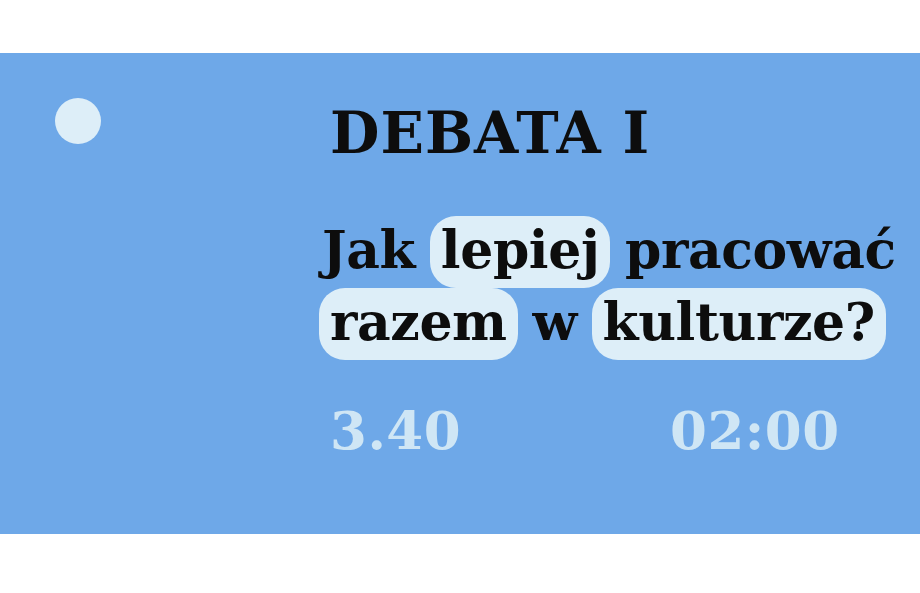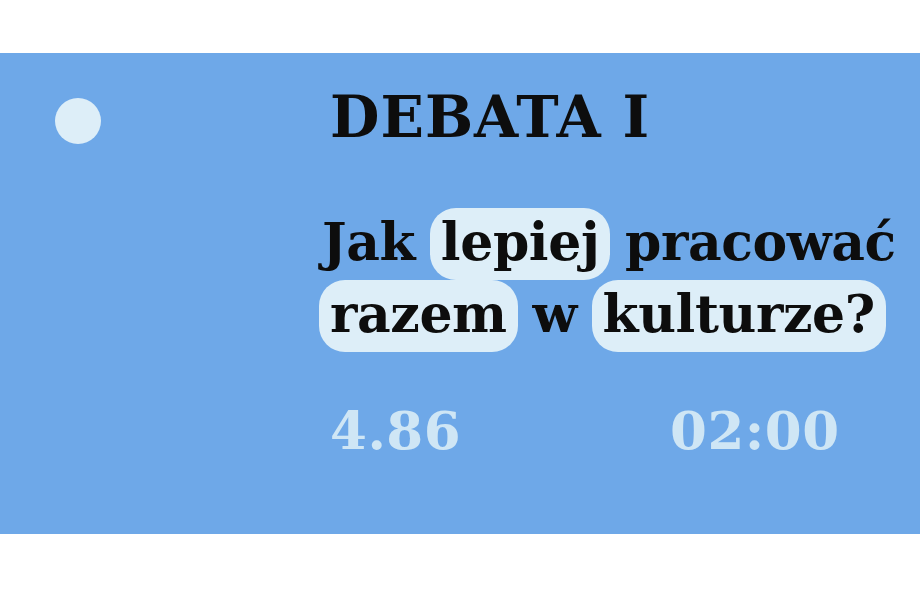"DEBATA I" .kicker { top: 86px -> 102px }
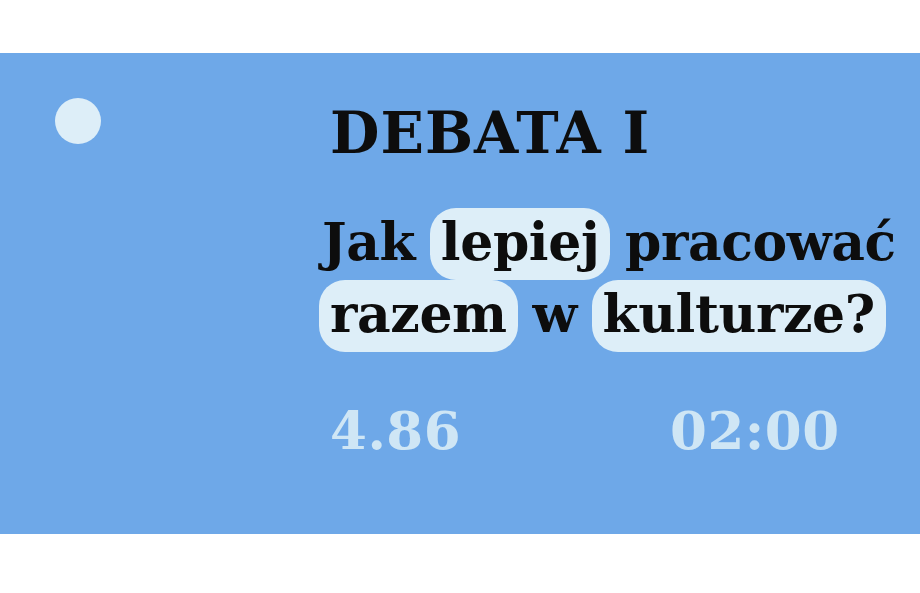"lepiej" .line1 .mark { margin-top: none -> 8px }
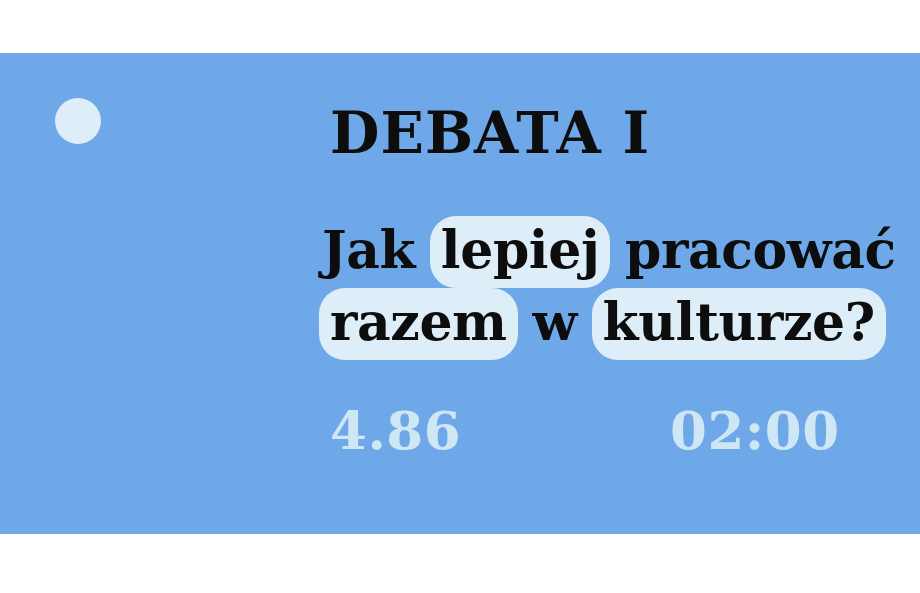"4.86" div.meta-item { text: 4.86 -> 3.40 }
